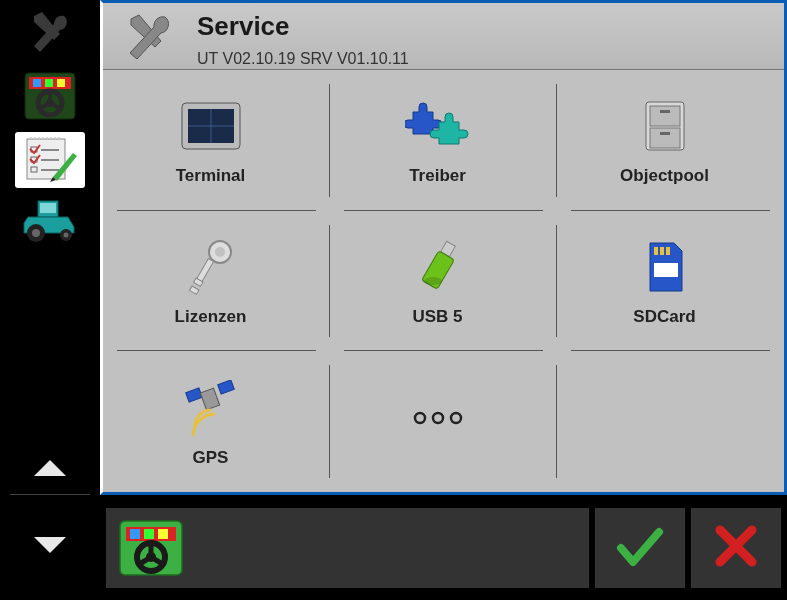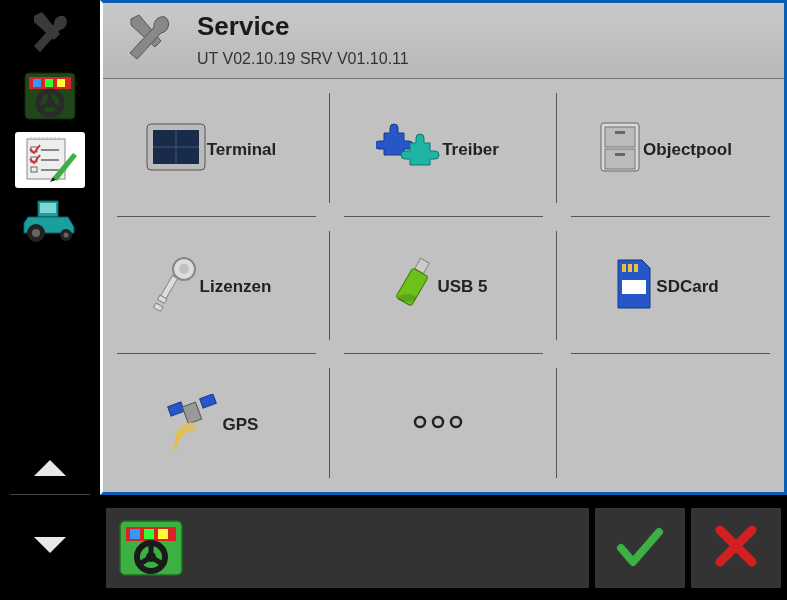"Service" .header { padding: 8px 14px 10px 14px -> 8px 14px 1px 14px }
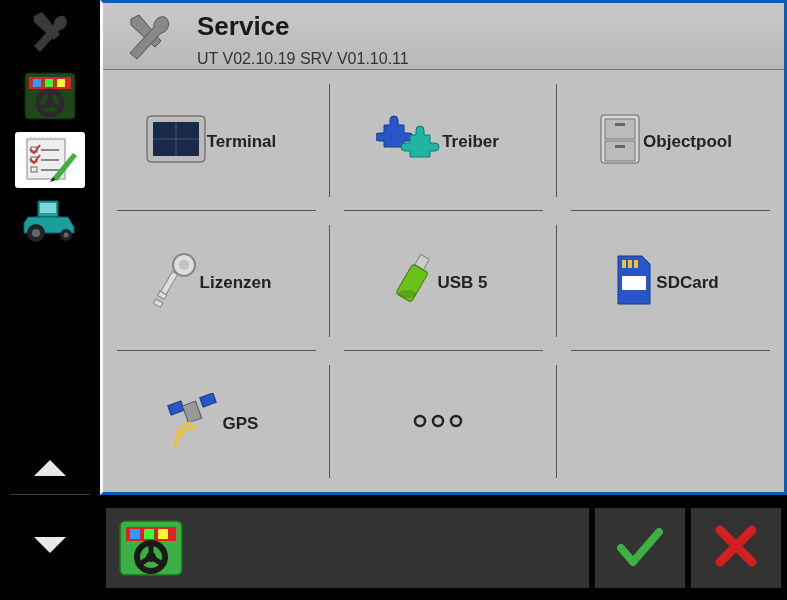"Terminal" .cell { flex-direction: row -> column }
